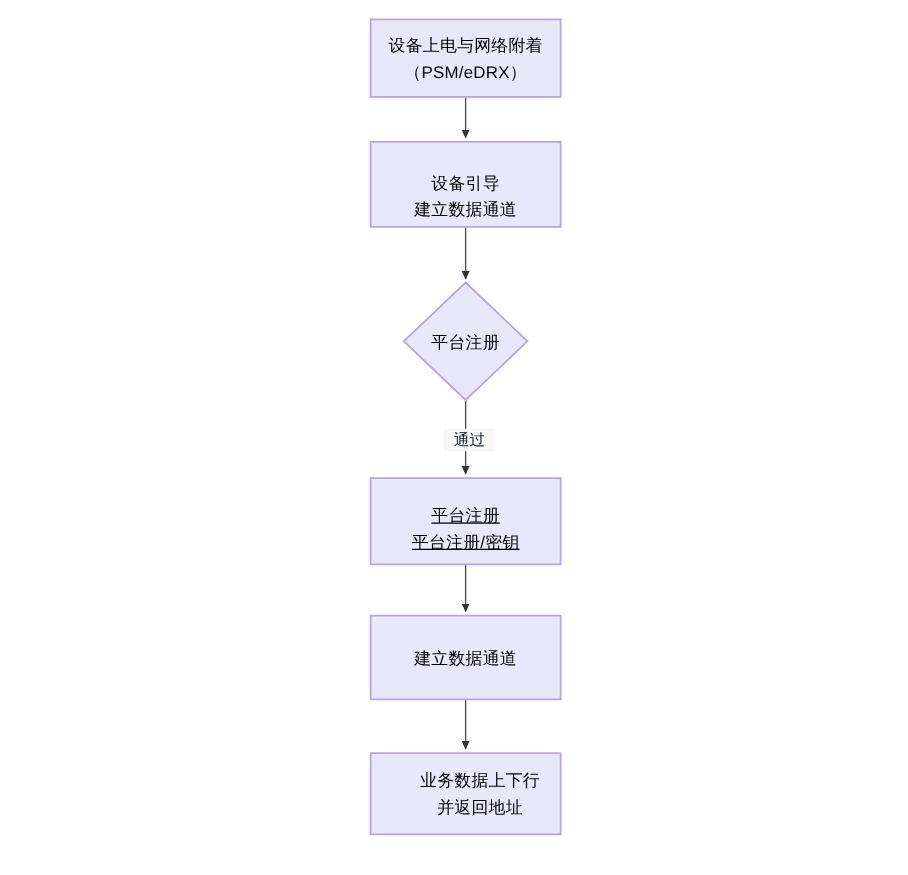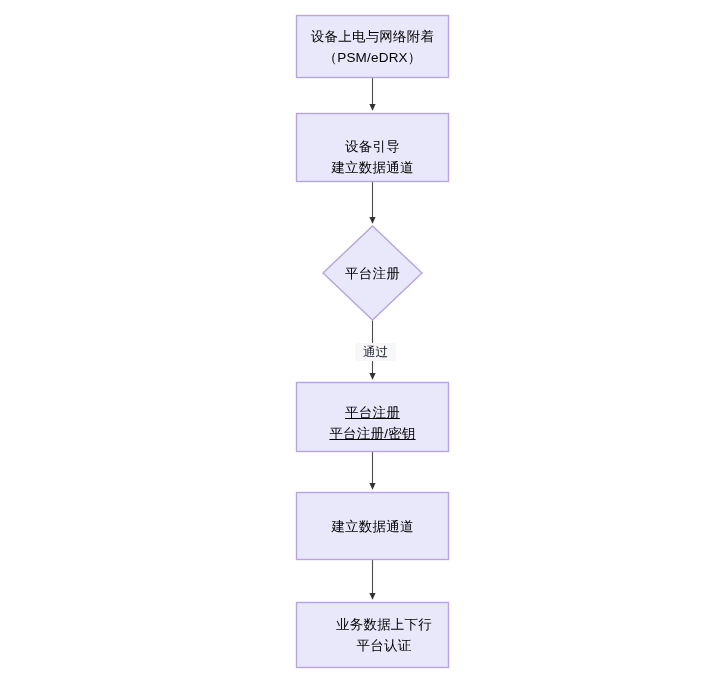"平台认证" span.line { text: 平台认证 -> 并返回地址 }
